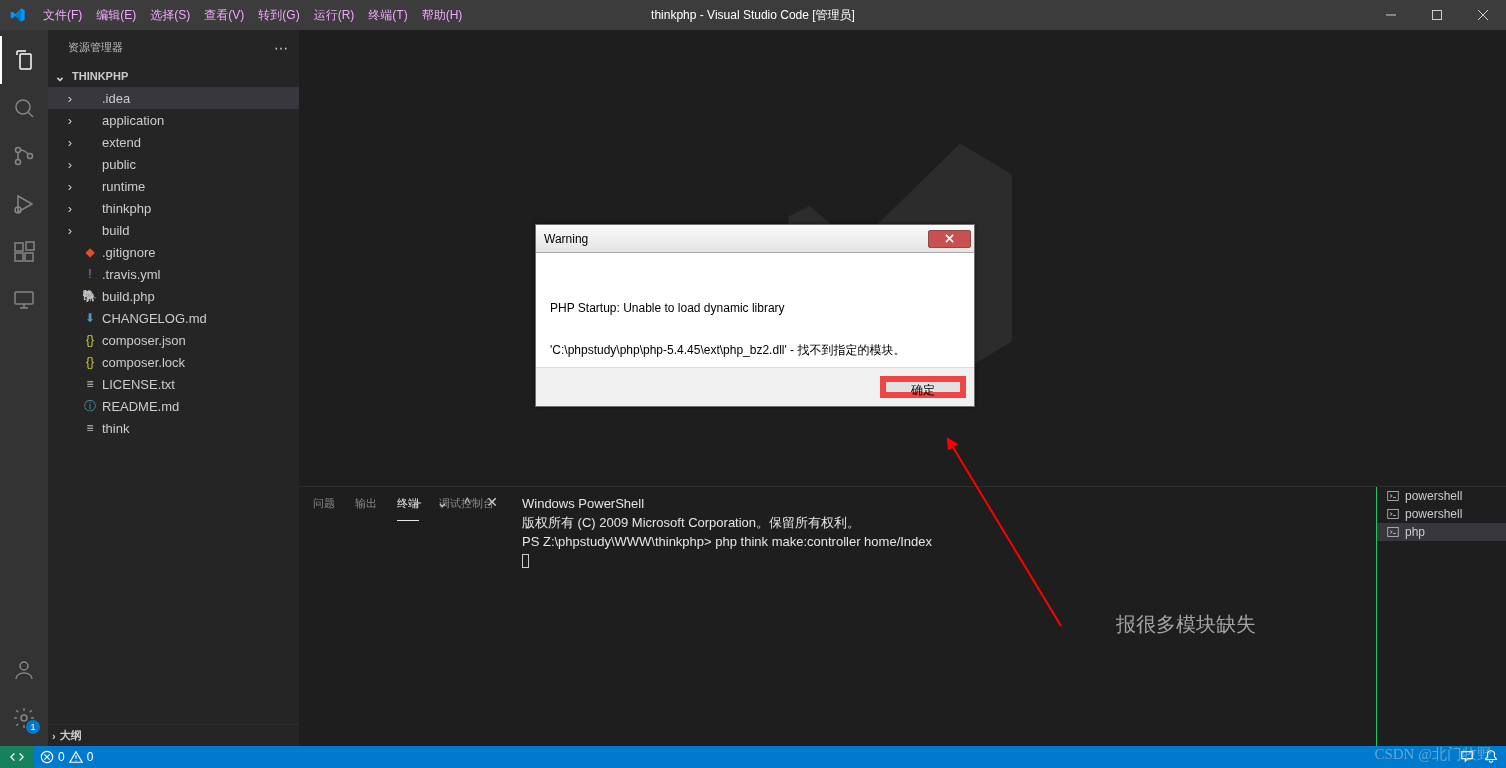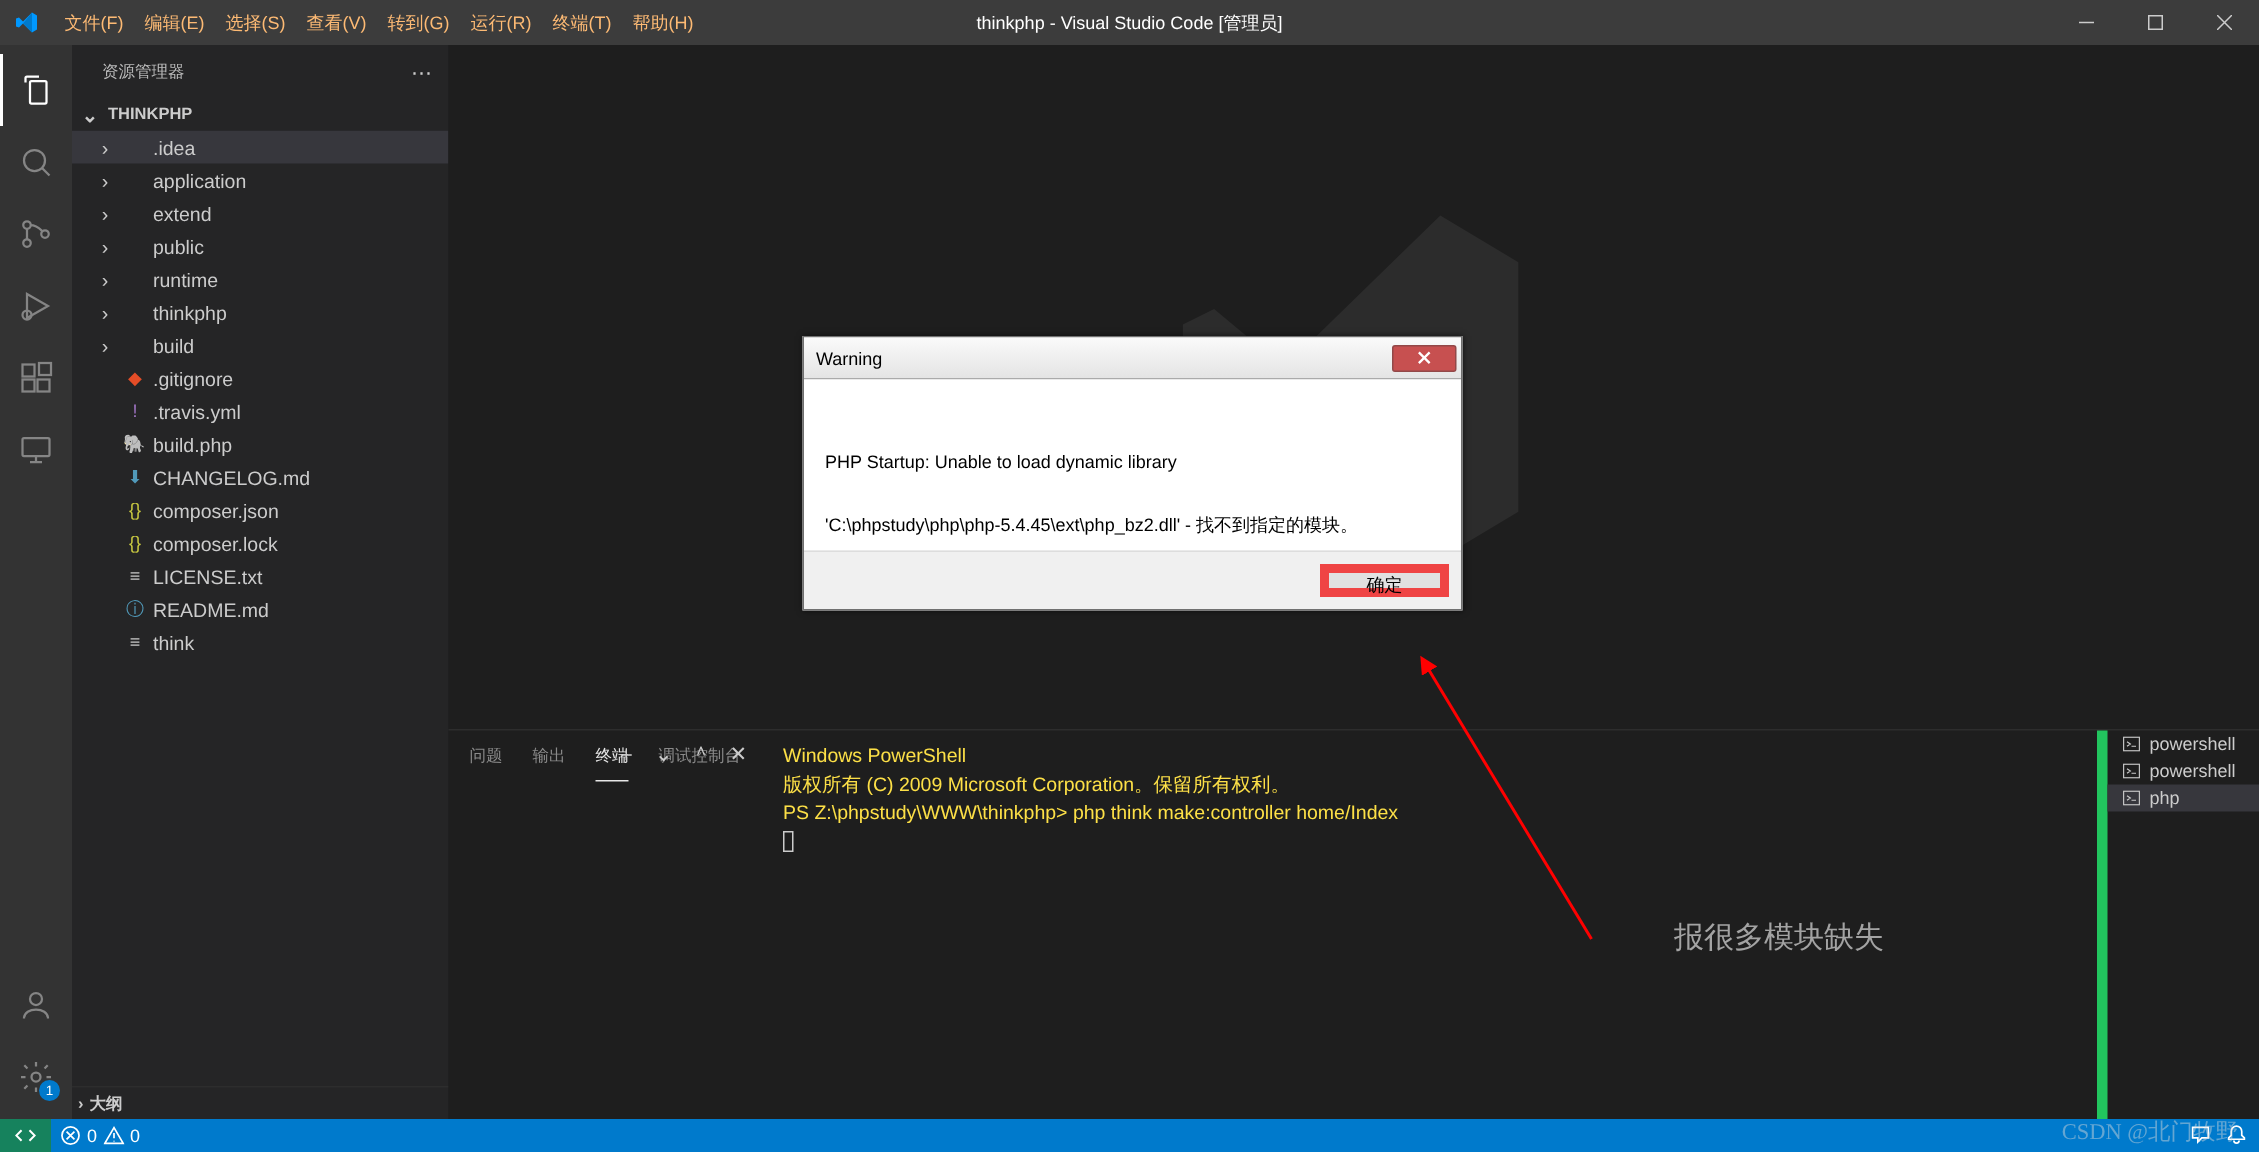"文件(F)" .menu-item { color: #fdba74 -> #f0abfc }
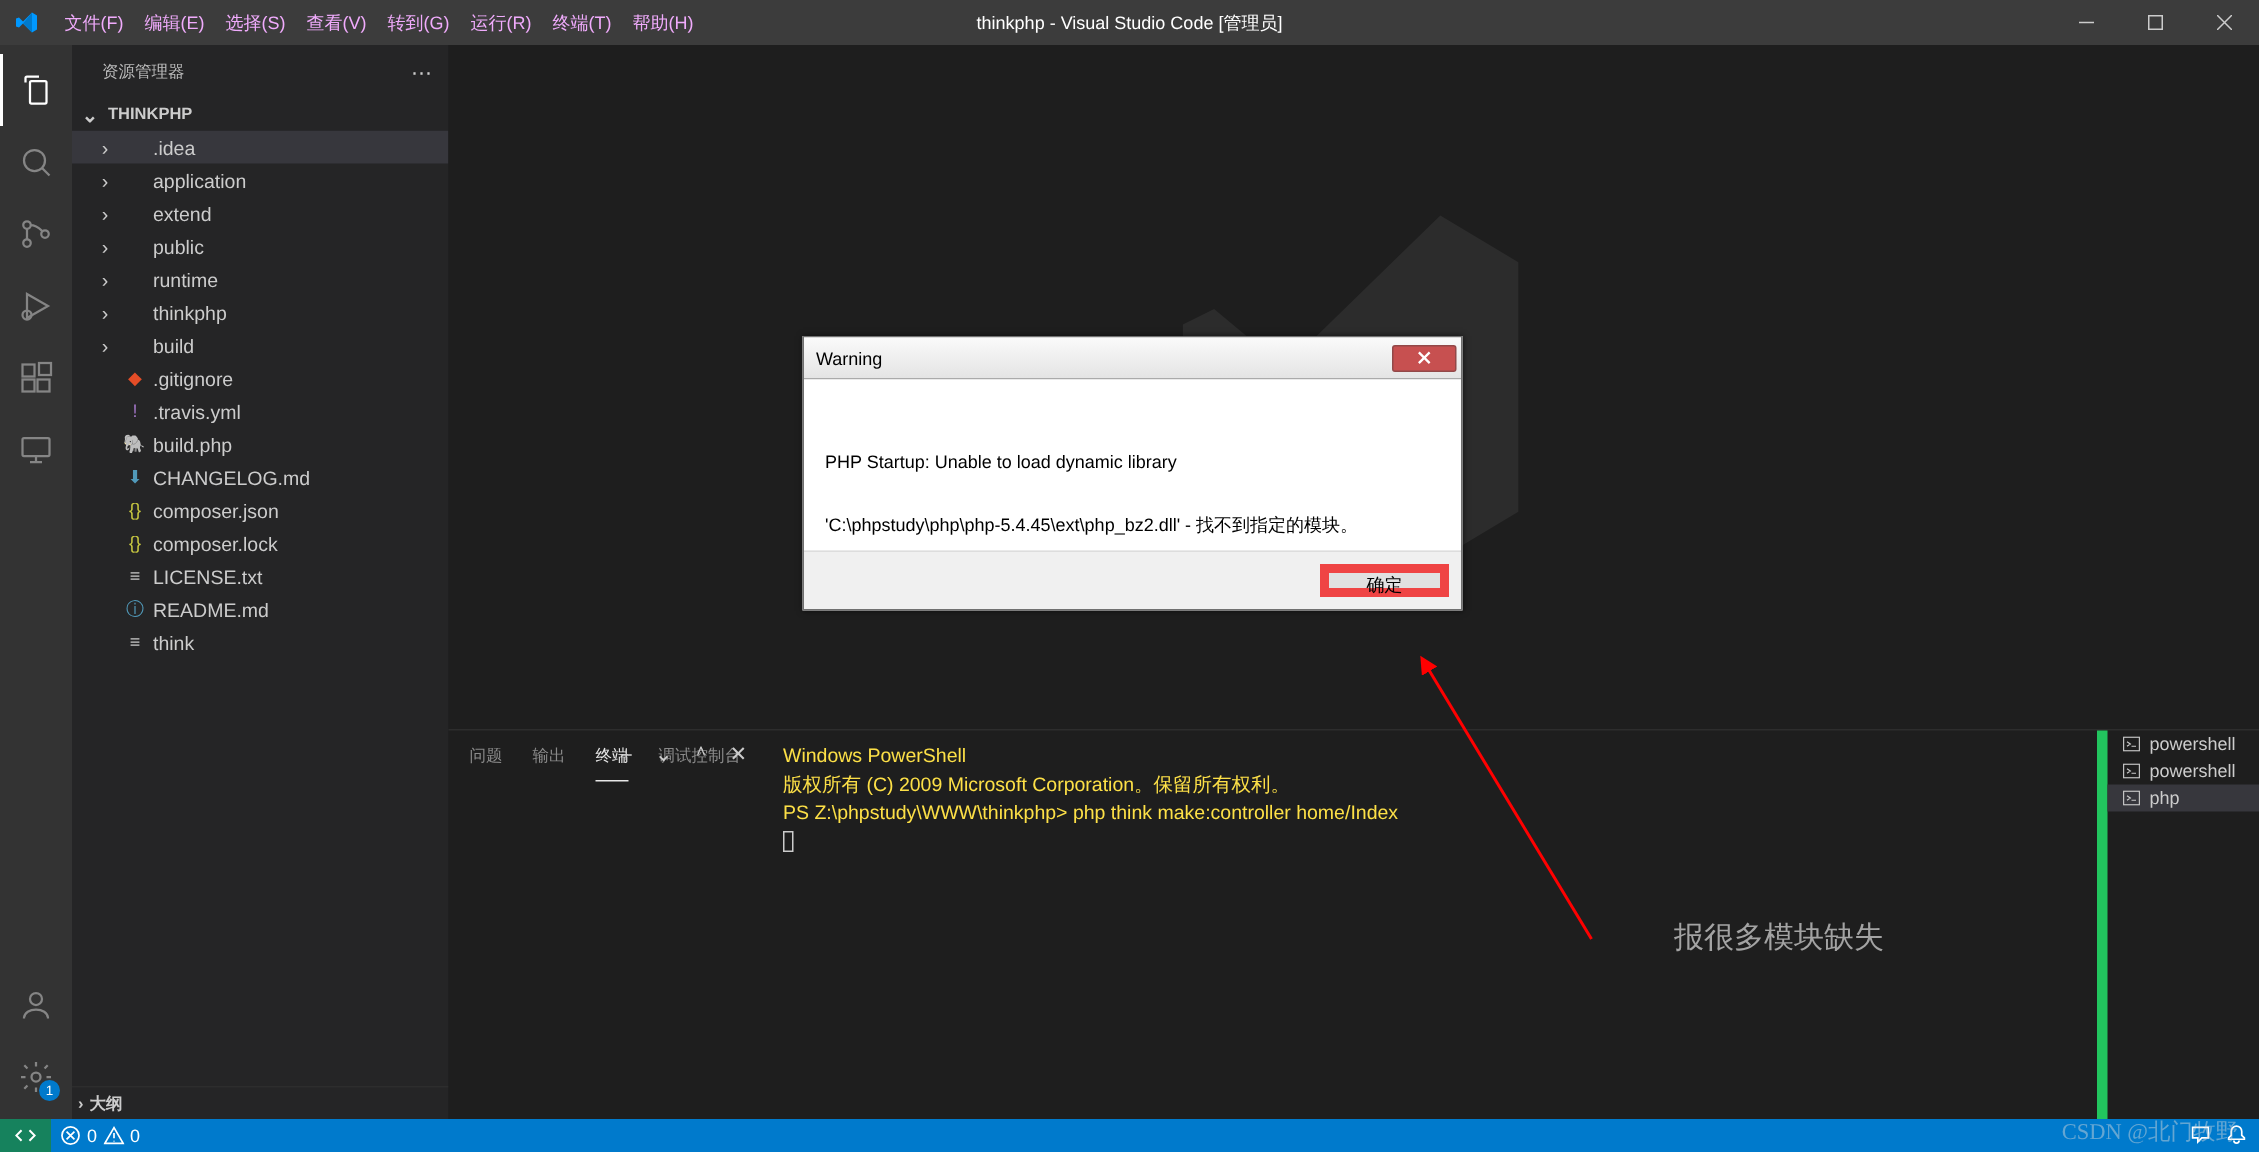"Windows PowerShell" .terminal { color: #fde047 -> #e5e5e5 }
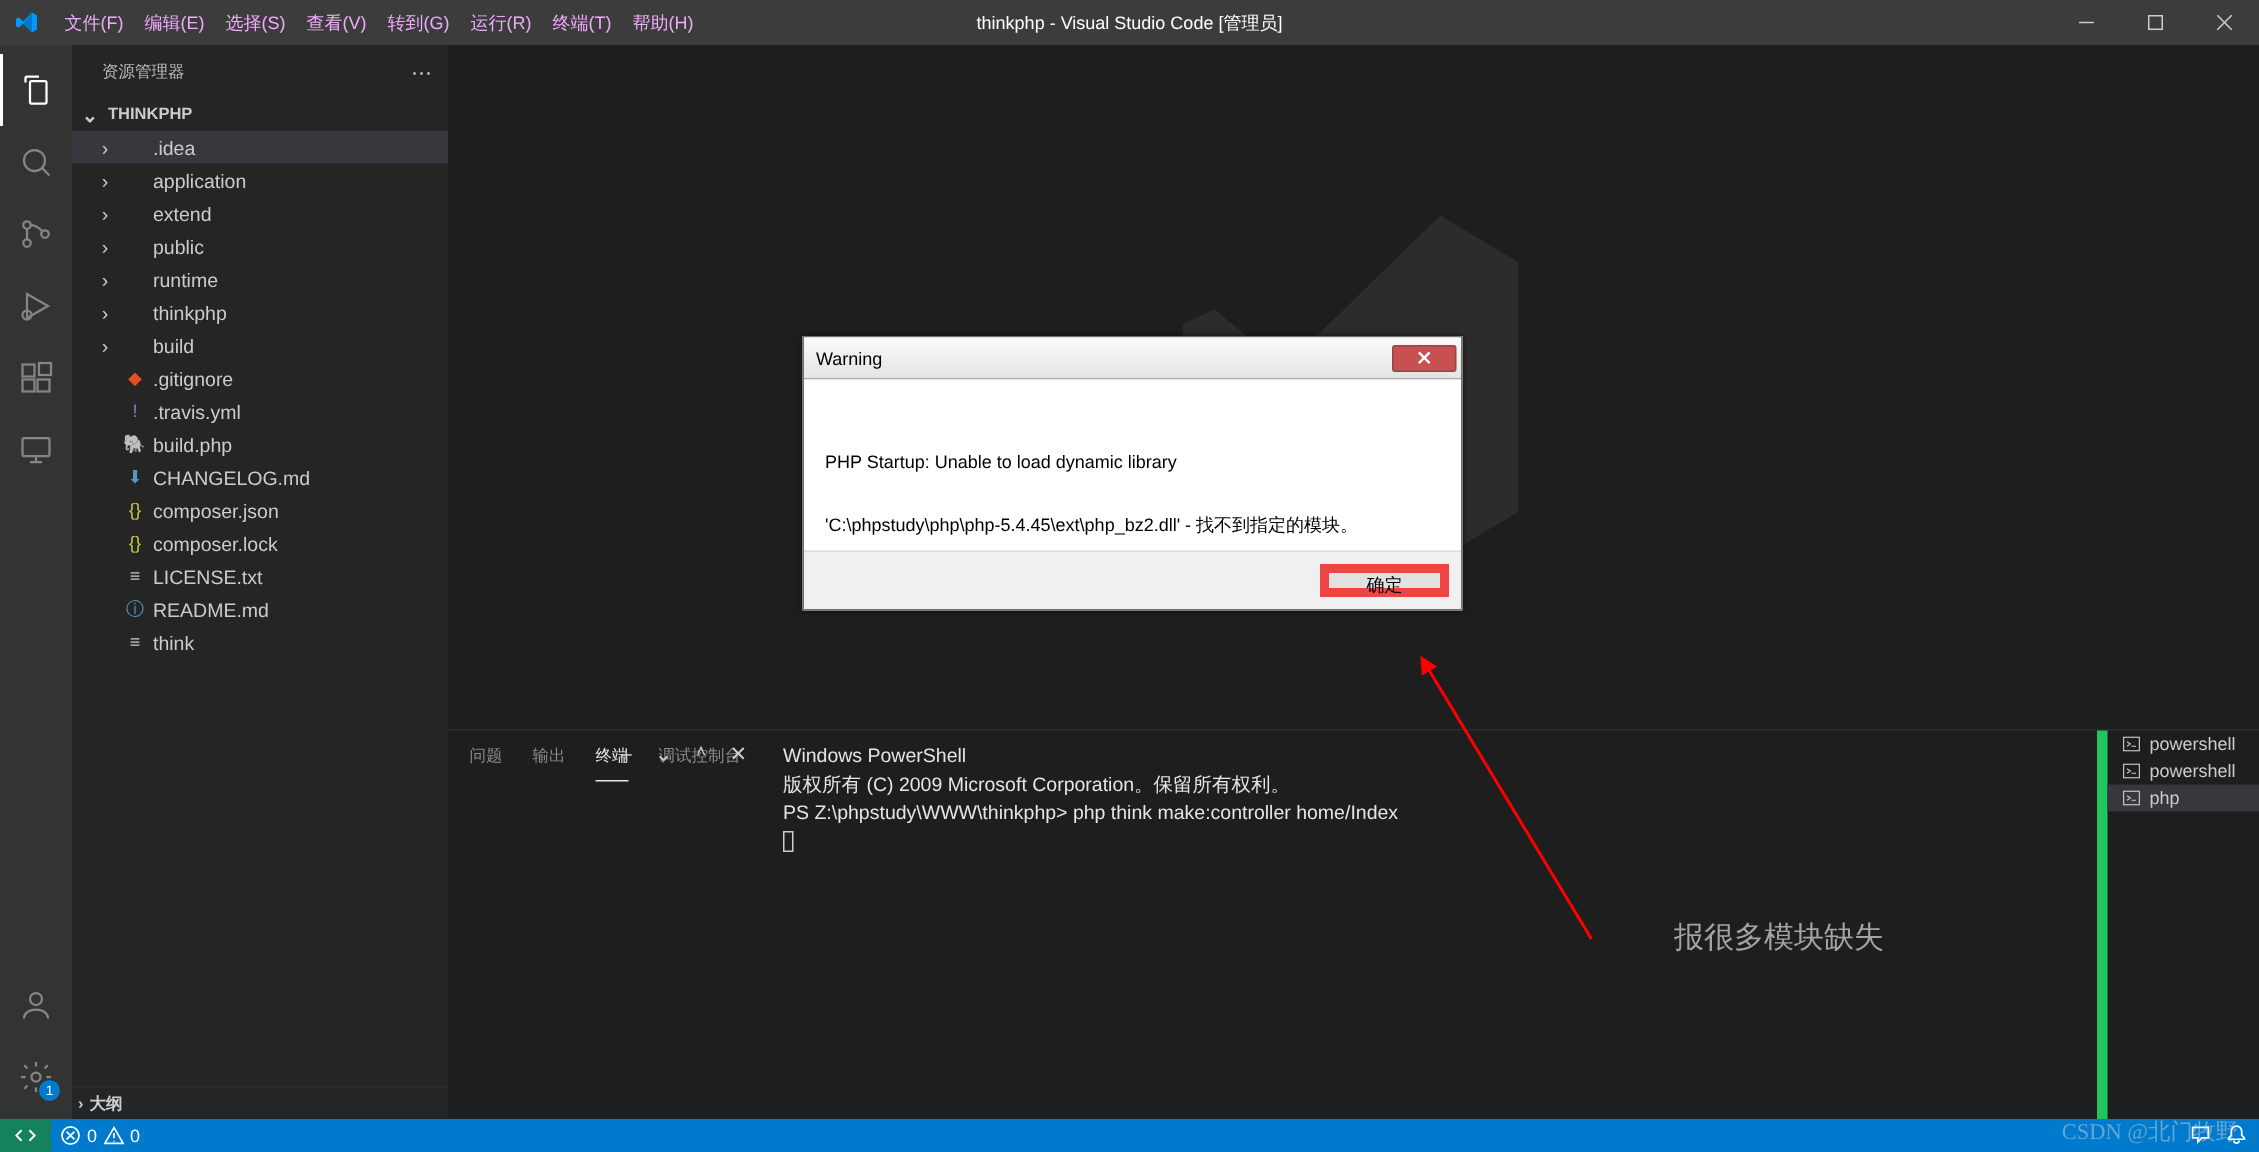"powershell" .term-sidebar { border-left: 7px solid #22c55e -> 1px solid #22c55e; width: 108px -> 130px }
